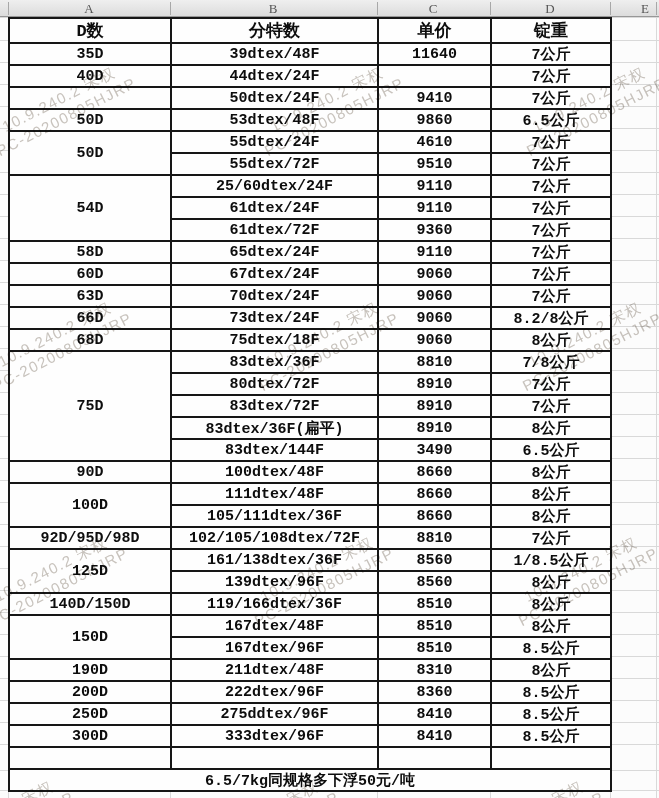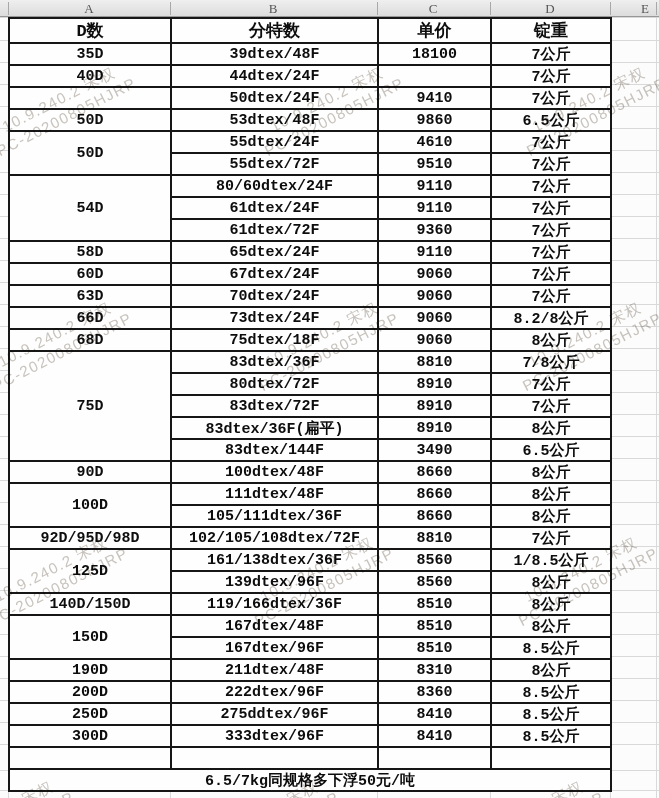"18100" td.col-c { text: 18100 -> 11640 }
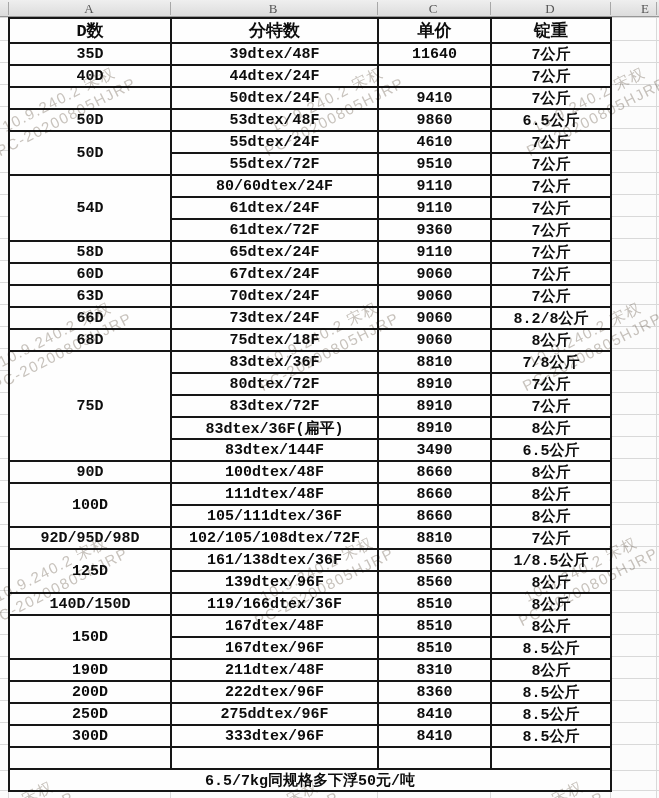"80/60dtex/24F" td.col-b { text: 80/60dtex/24F -> 25/60dtex/24F }
